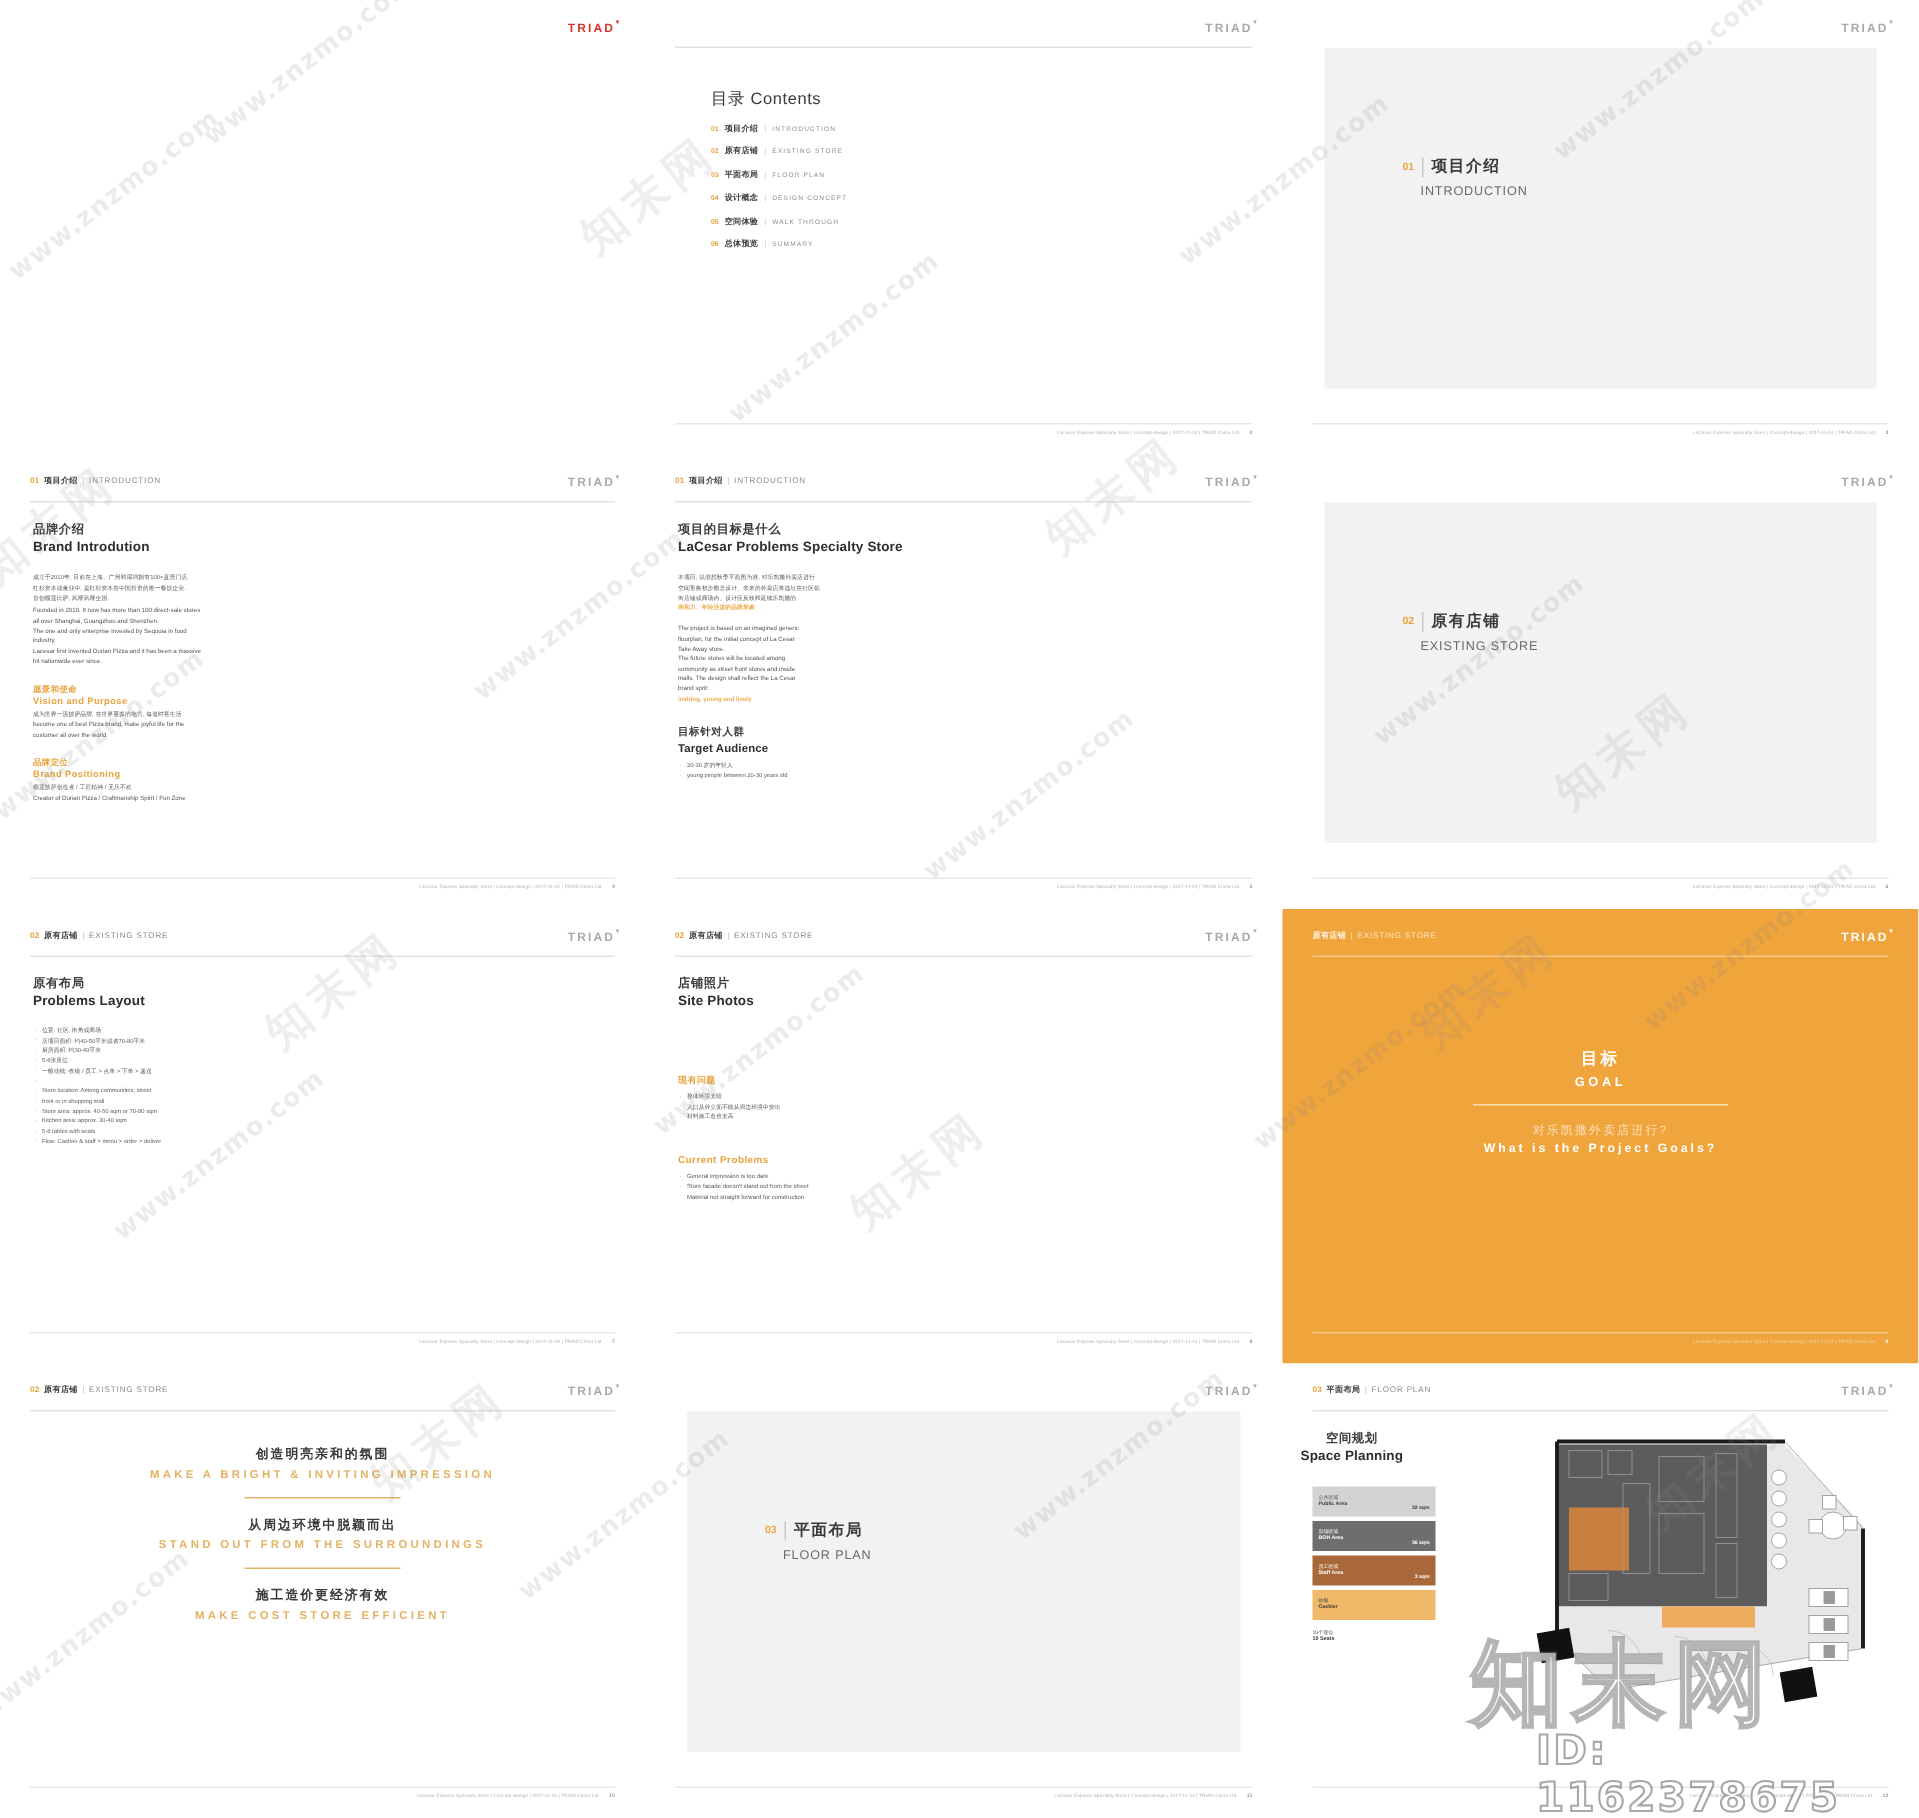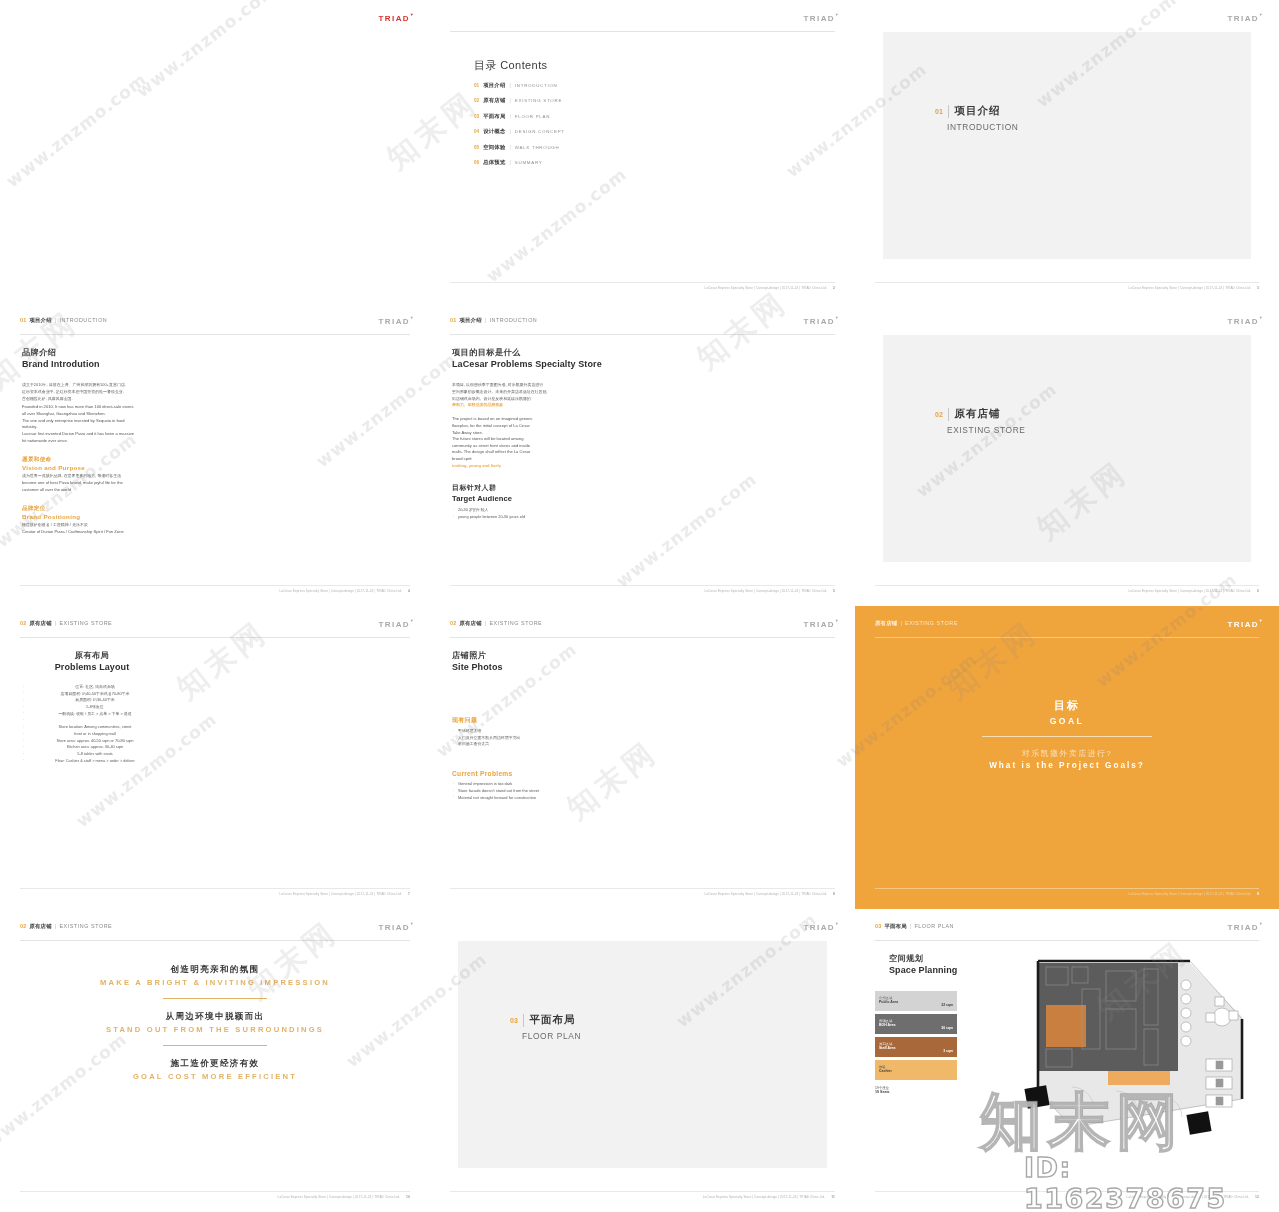"原有布局" div { text-align: center -> none }
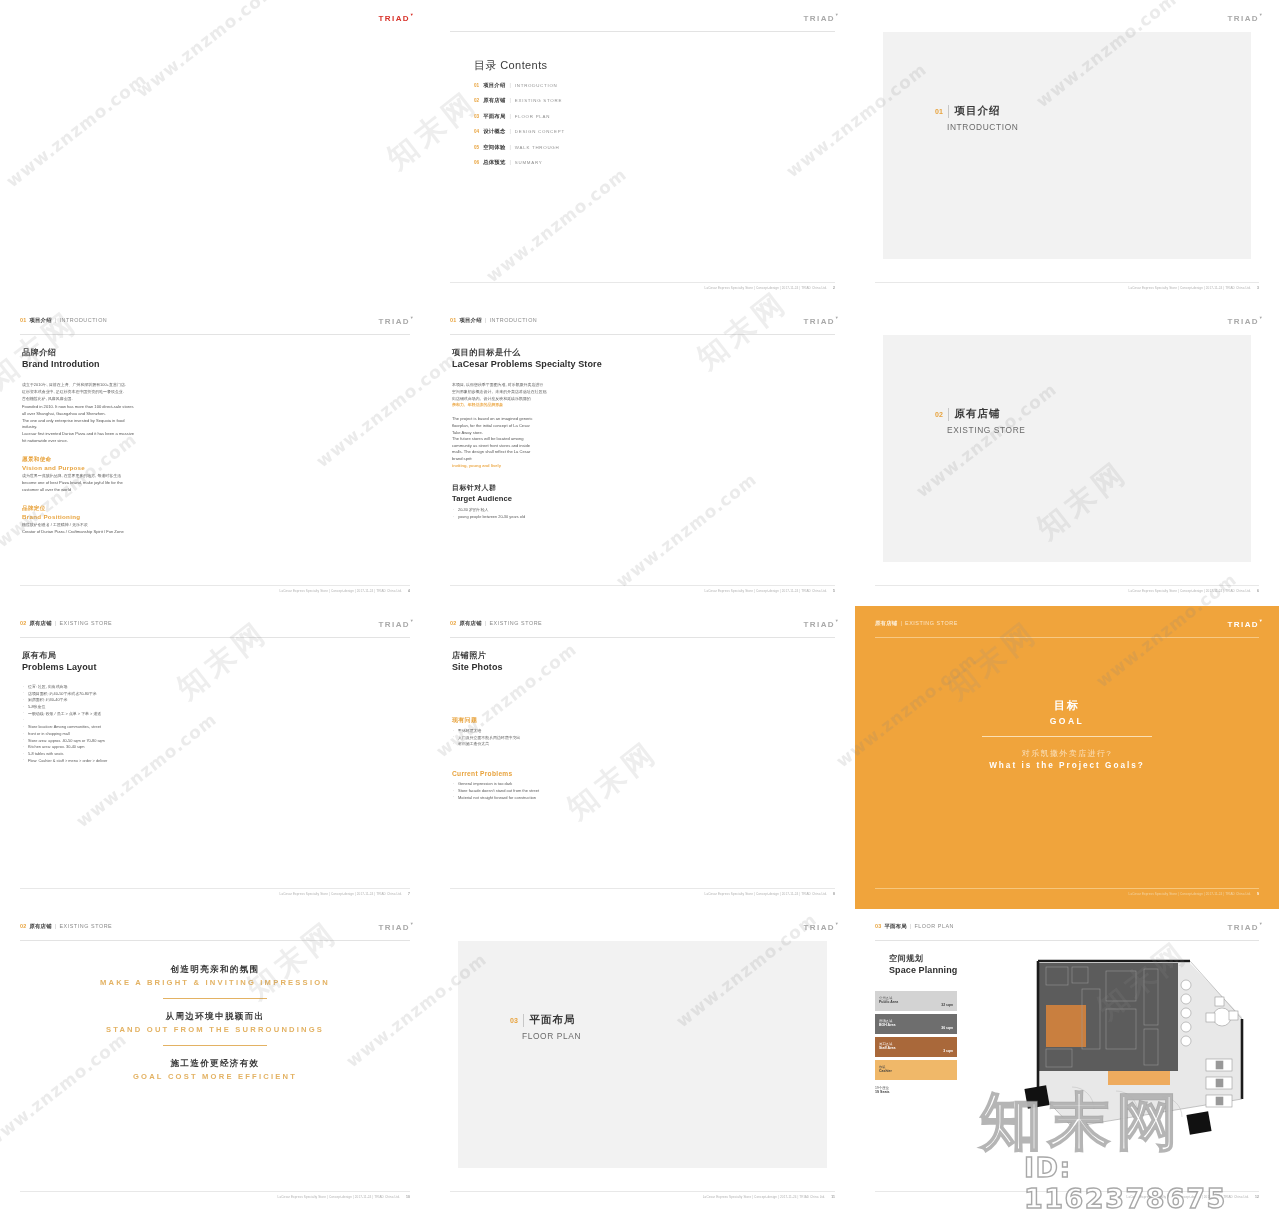"空间规划" div { left: 34px -> 12px; text-align: none -> center }
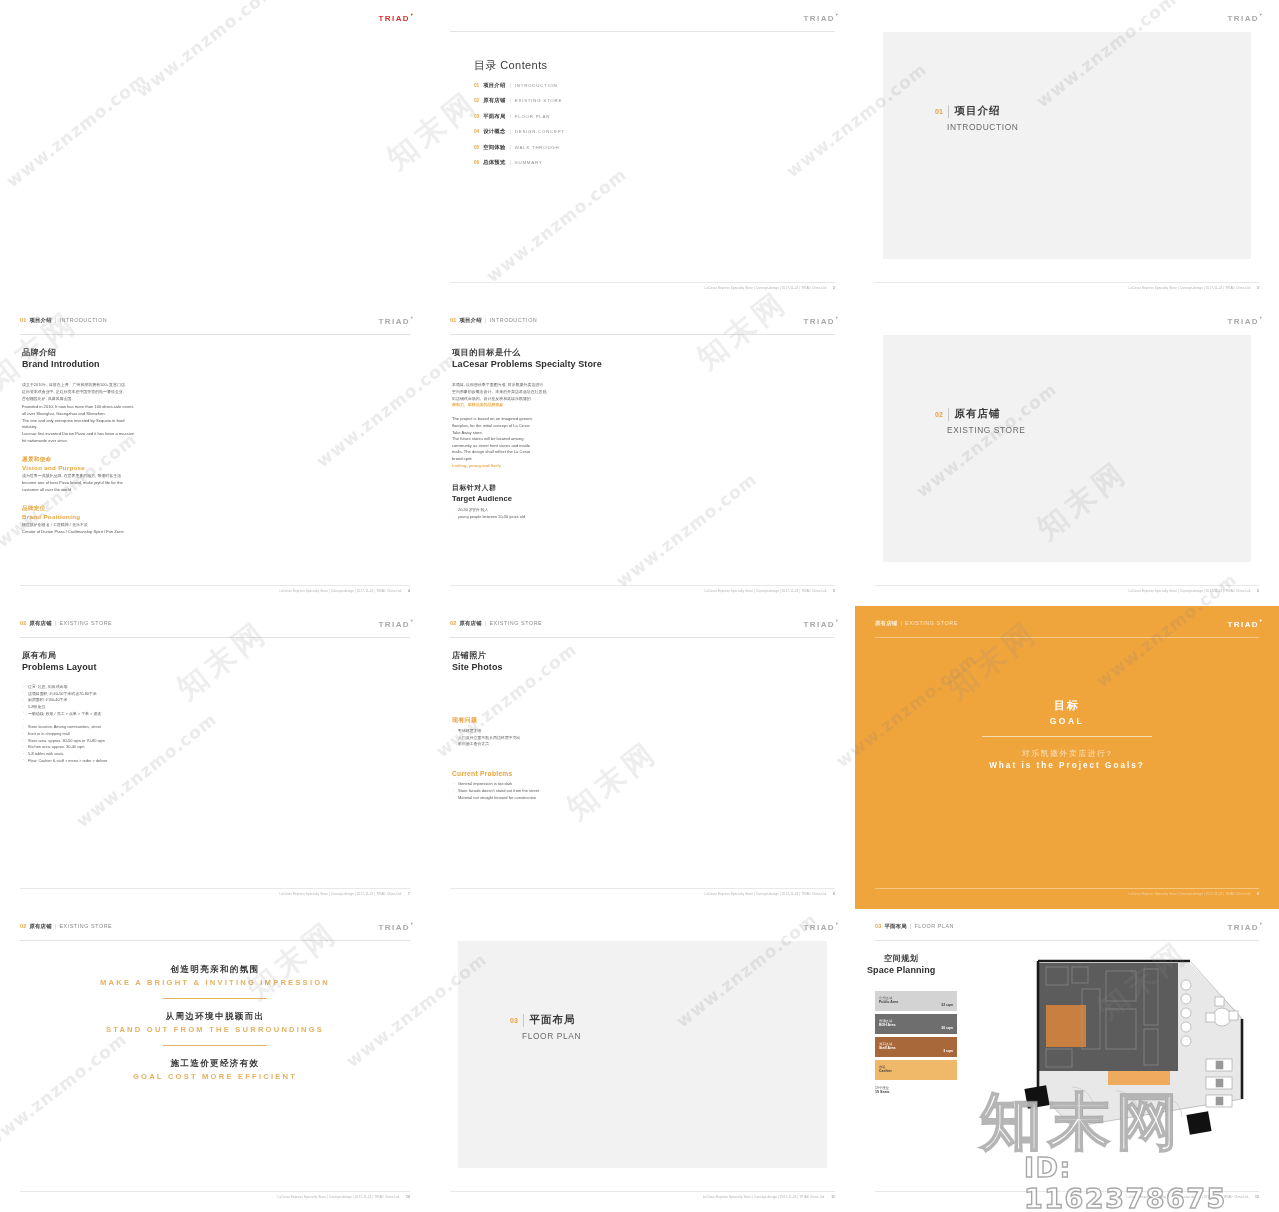"GOAL COST MORE EFFICIENT" div.stm-en { text: GOAL COST MORE -> MAKE COST STORE }
